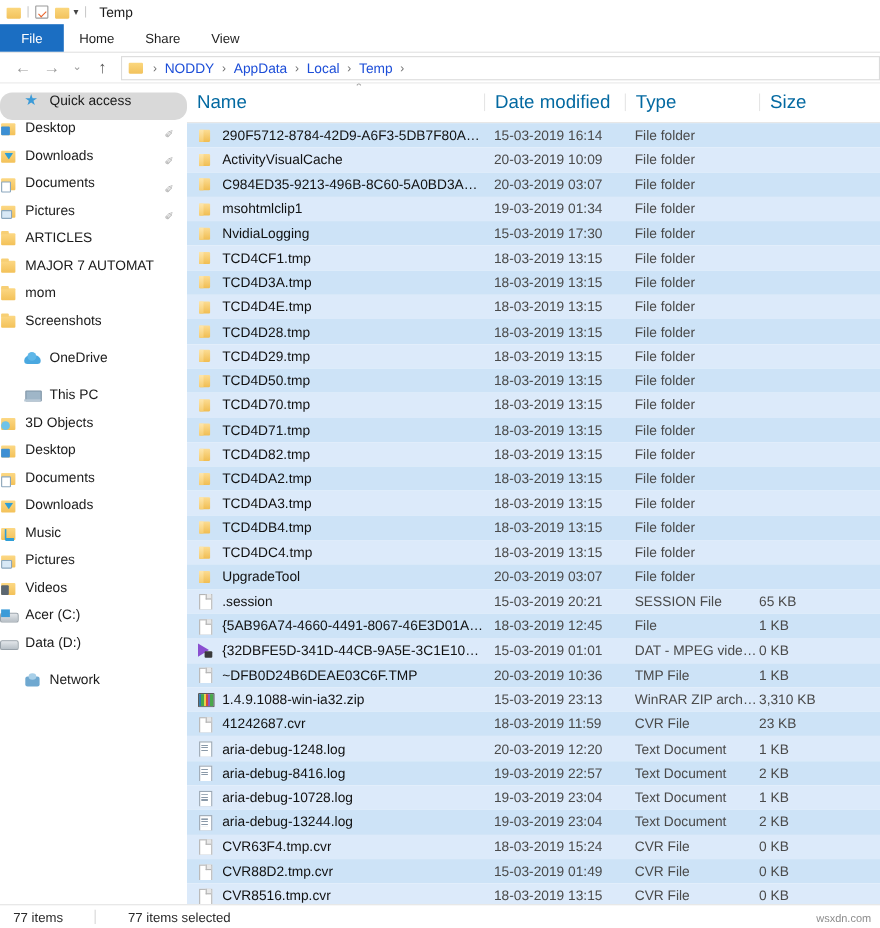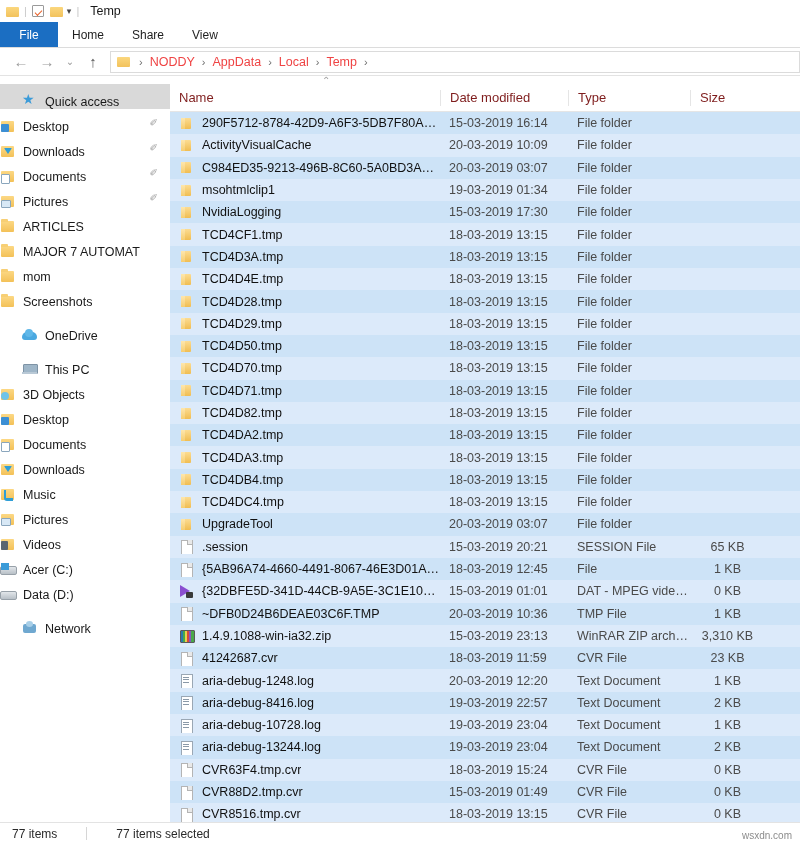"NODDY" .crumb { color: #ef4444 -> #1d4ed8 }
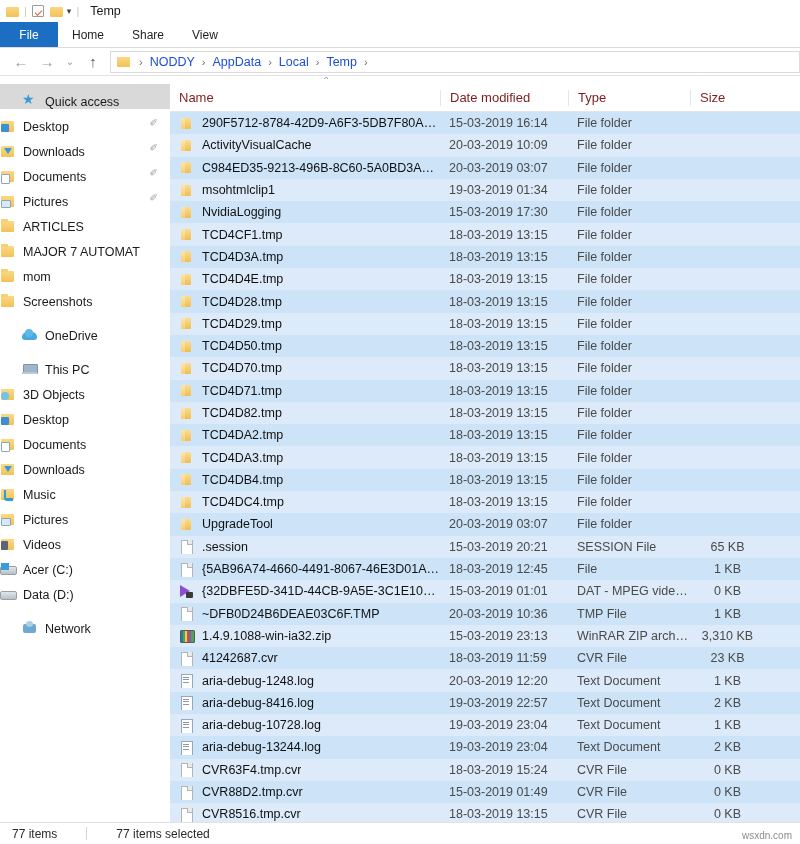"Quick access" .nav-item { align-items: flex-end -> flex-start; border-radius: none -> 11px }
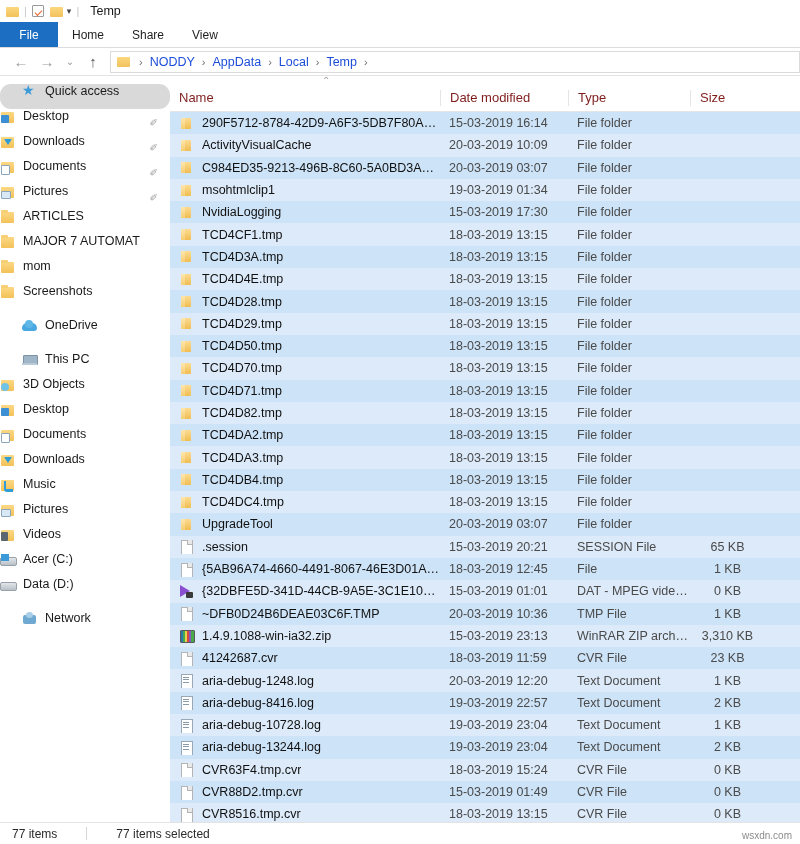"Name" .colhead { align-items: center -> none; color: #7f1d1d -> #0369a1; font-size: 13px -> 17px }
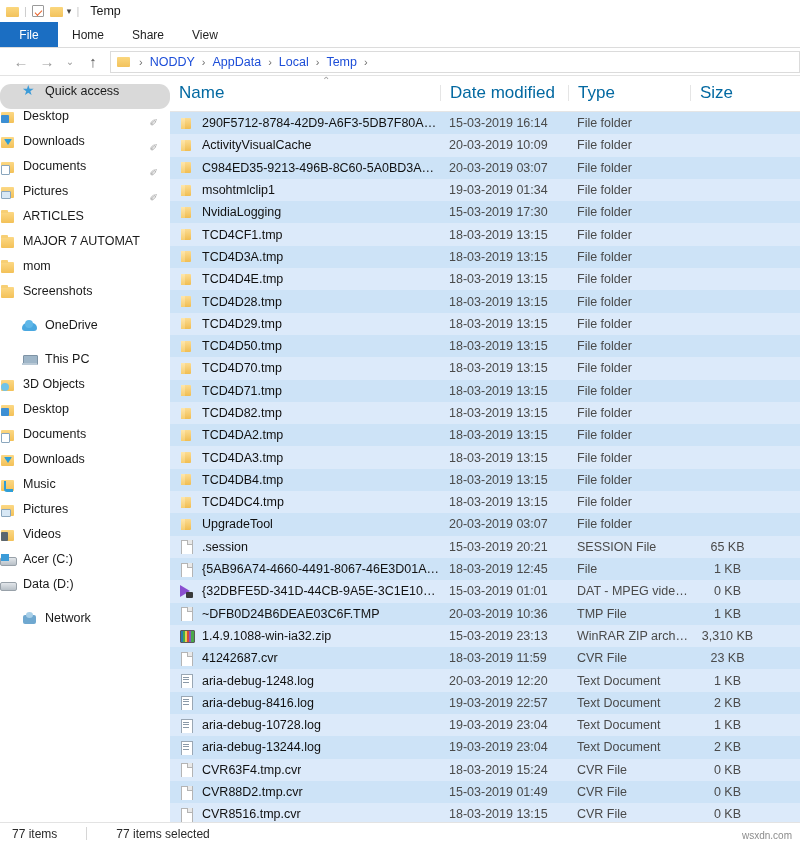"65 KB" .r-size { text-align: center -> left }
